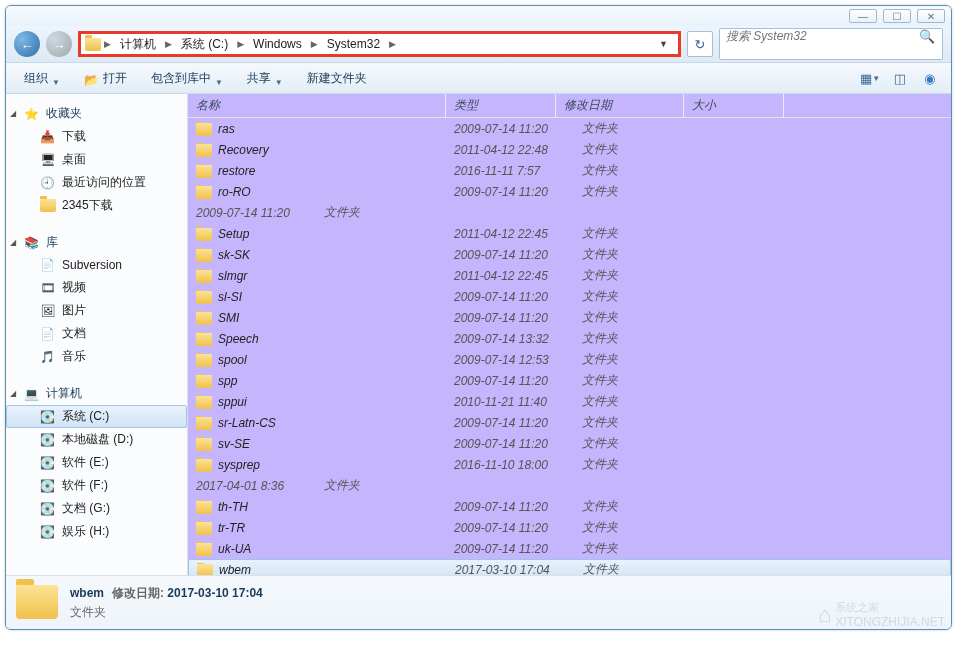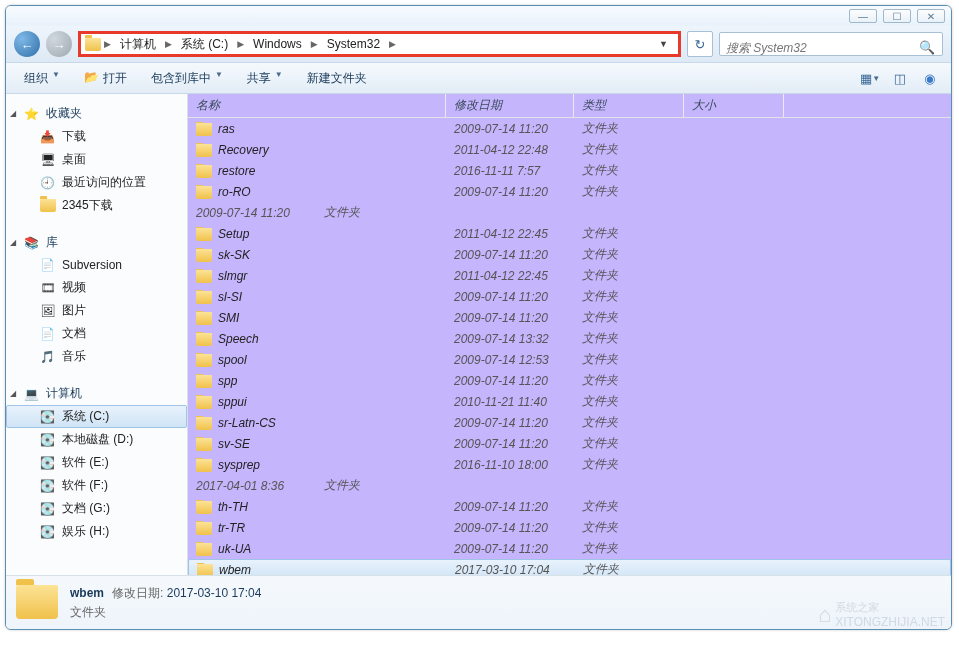"搜索 System32" .search-box { align-items: flex-end -> flex-start; height: 24px -> 32px }
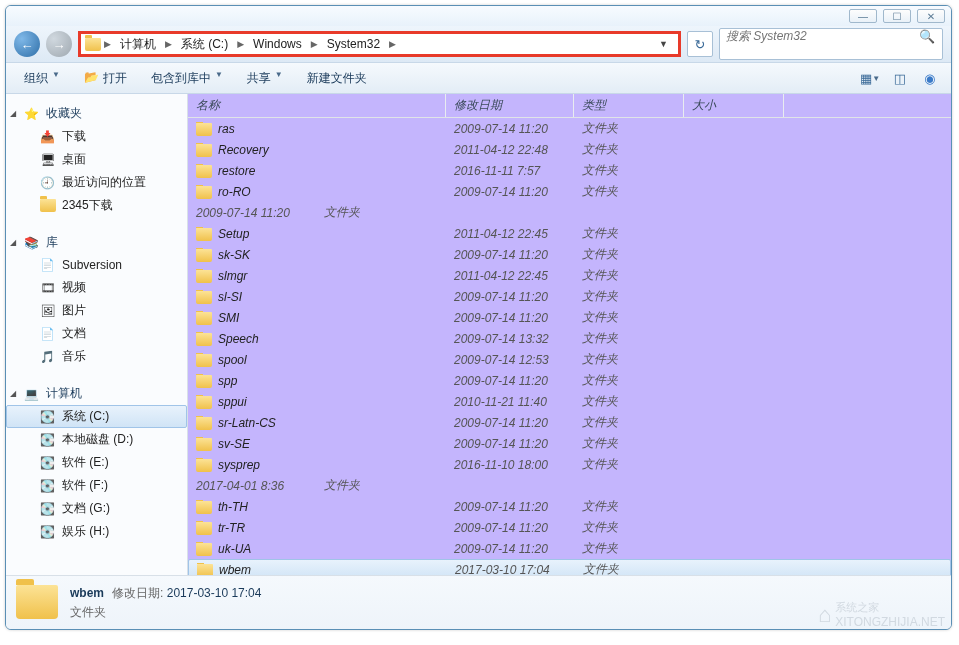"组织" .tb-item { align-items: flex-start -> flex-end }
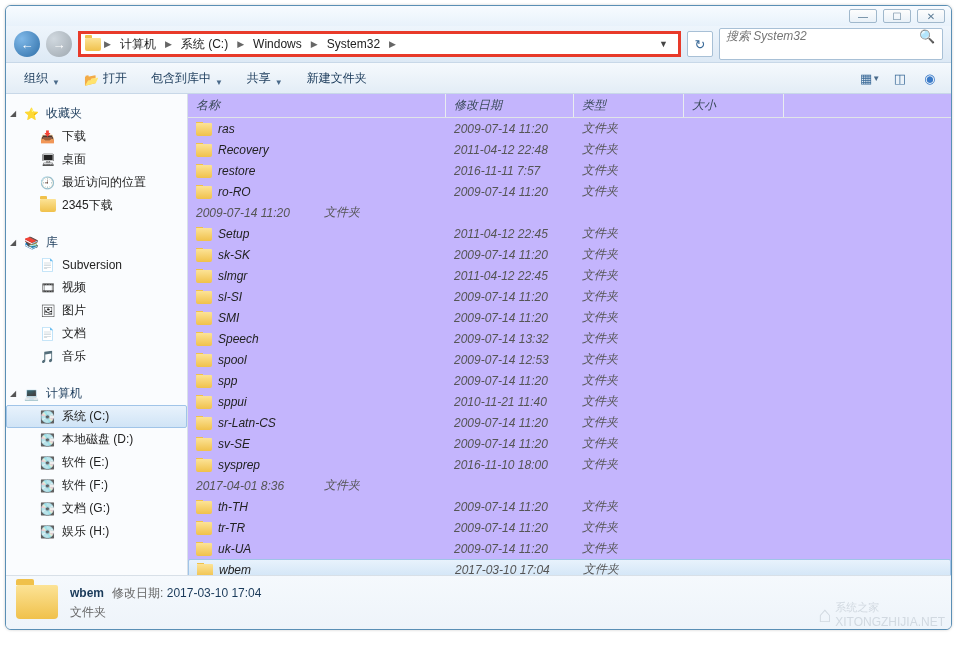"修改日期" div.col { order: before "类型" -> after "类型" }
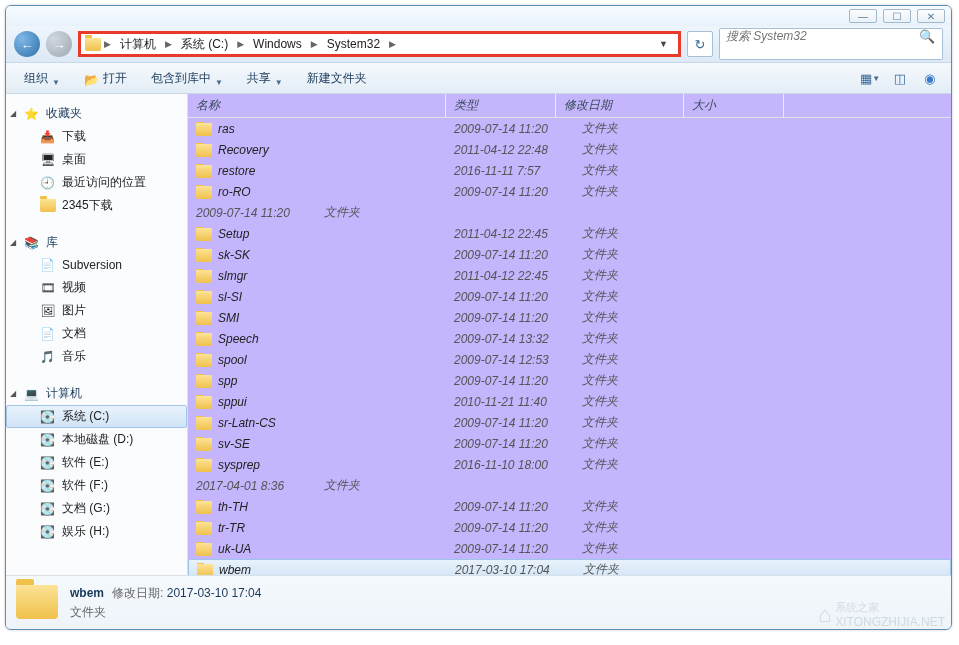"wbem 修改日期: 2017-03-10 17:04" .details-text .line1 { font-weight: none -> bold }
